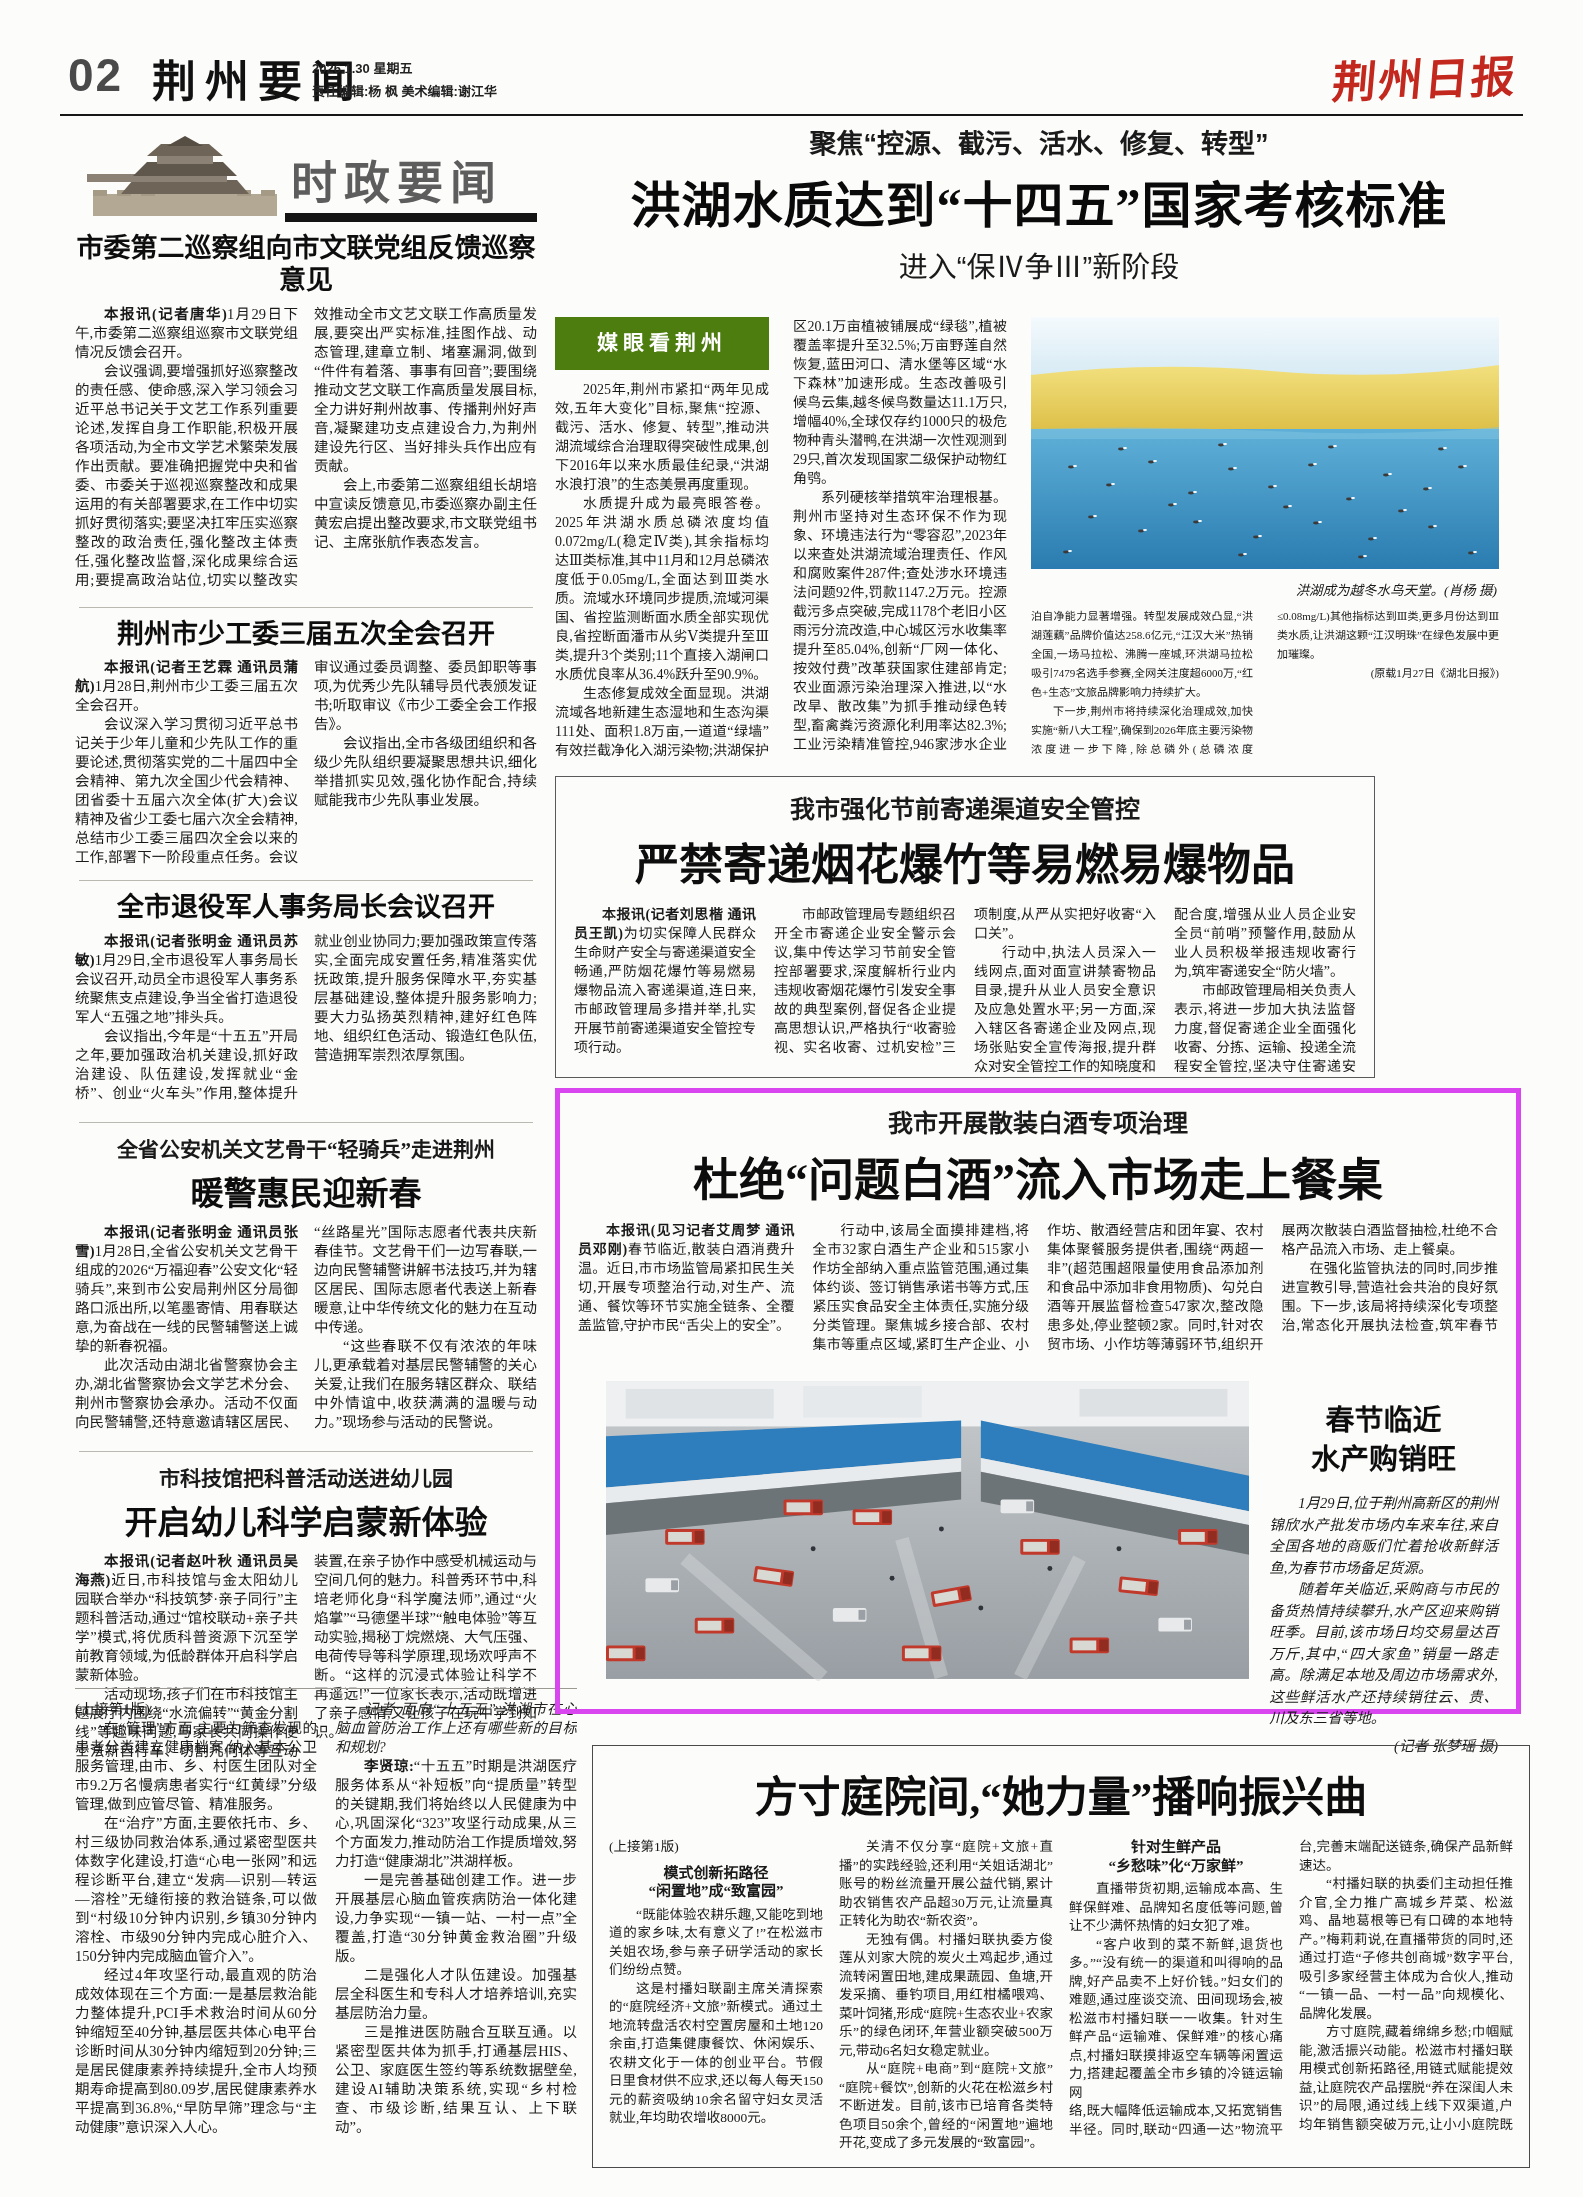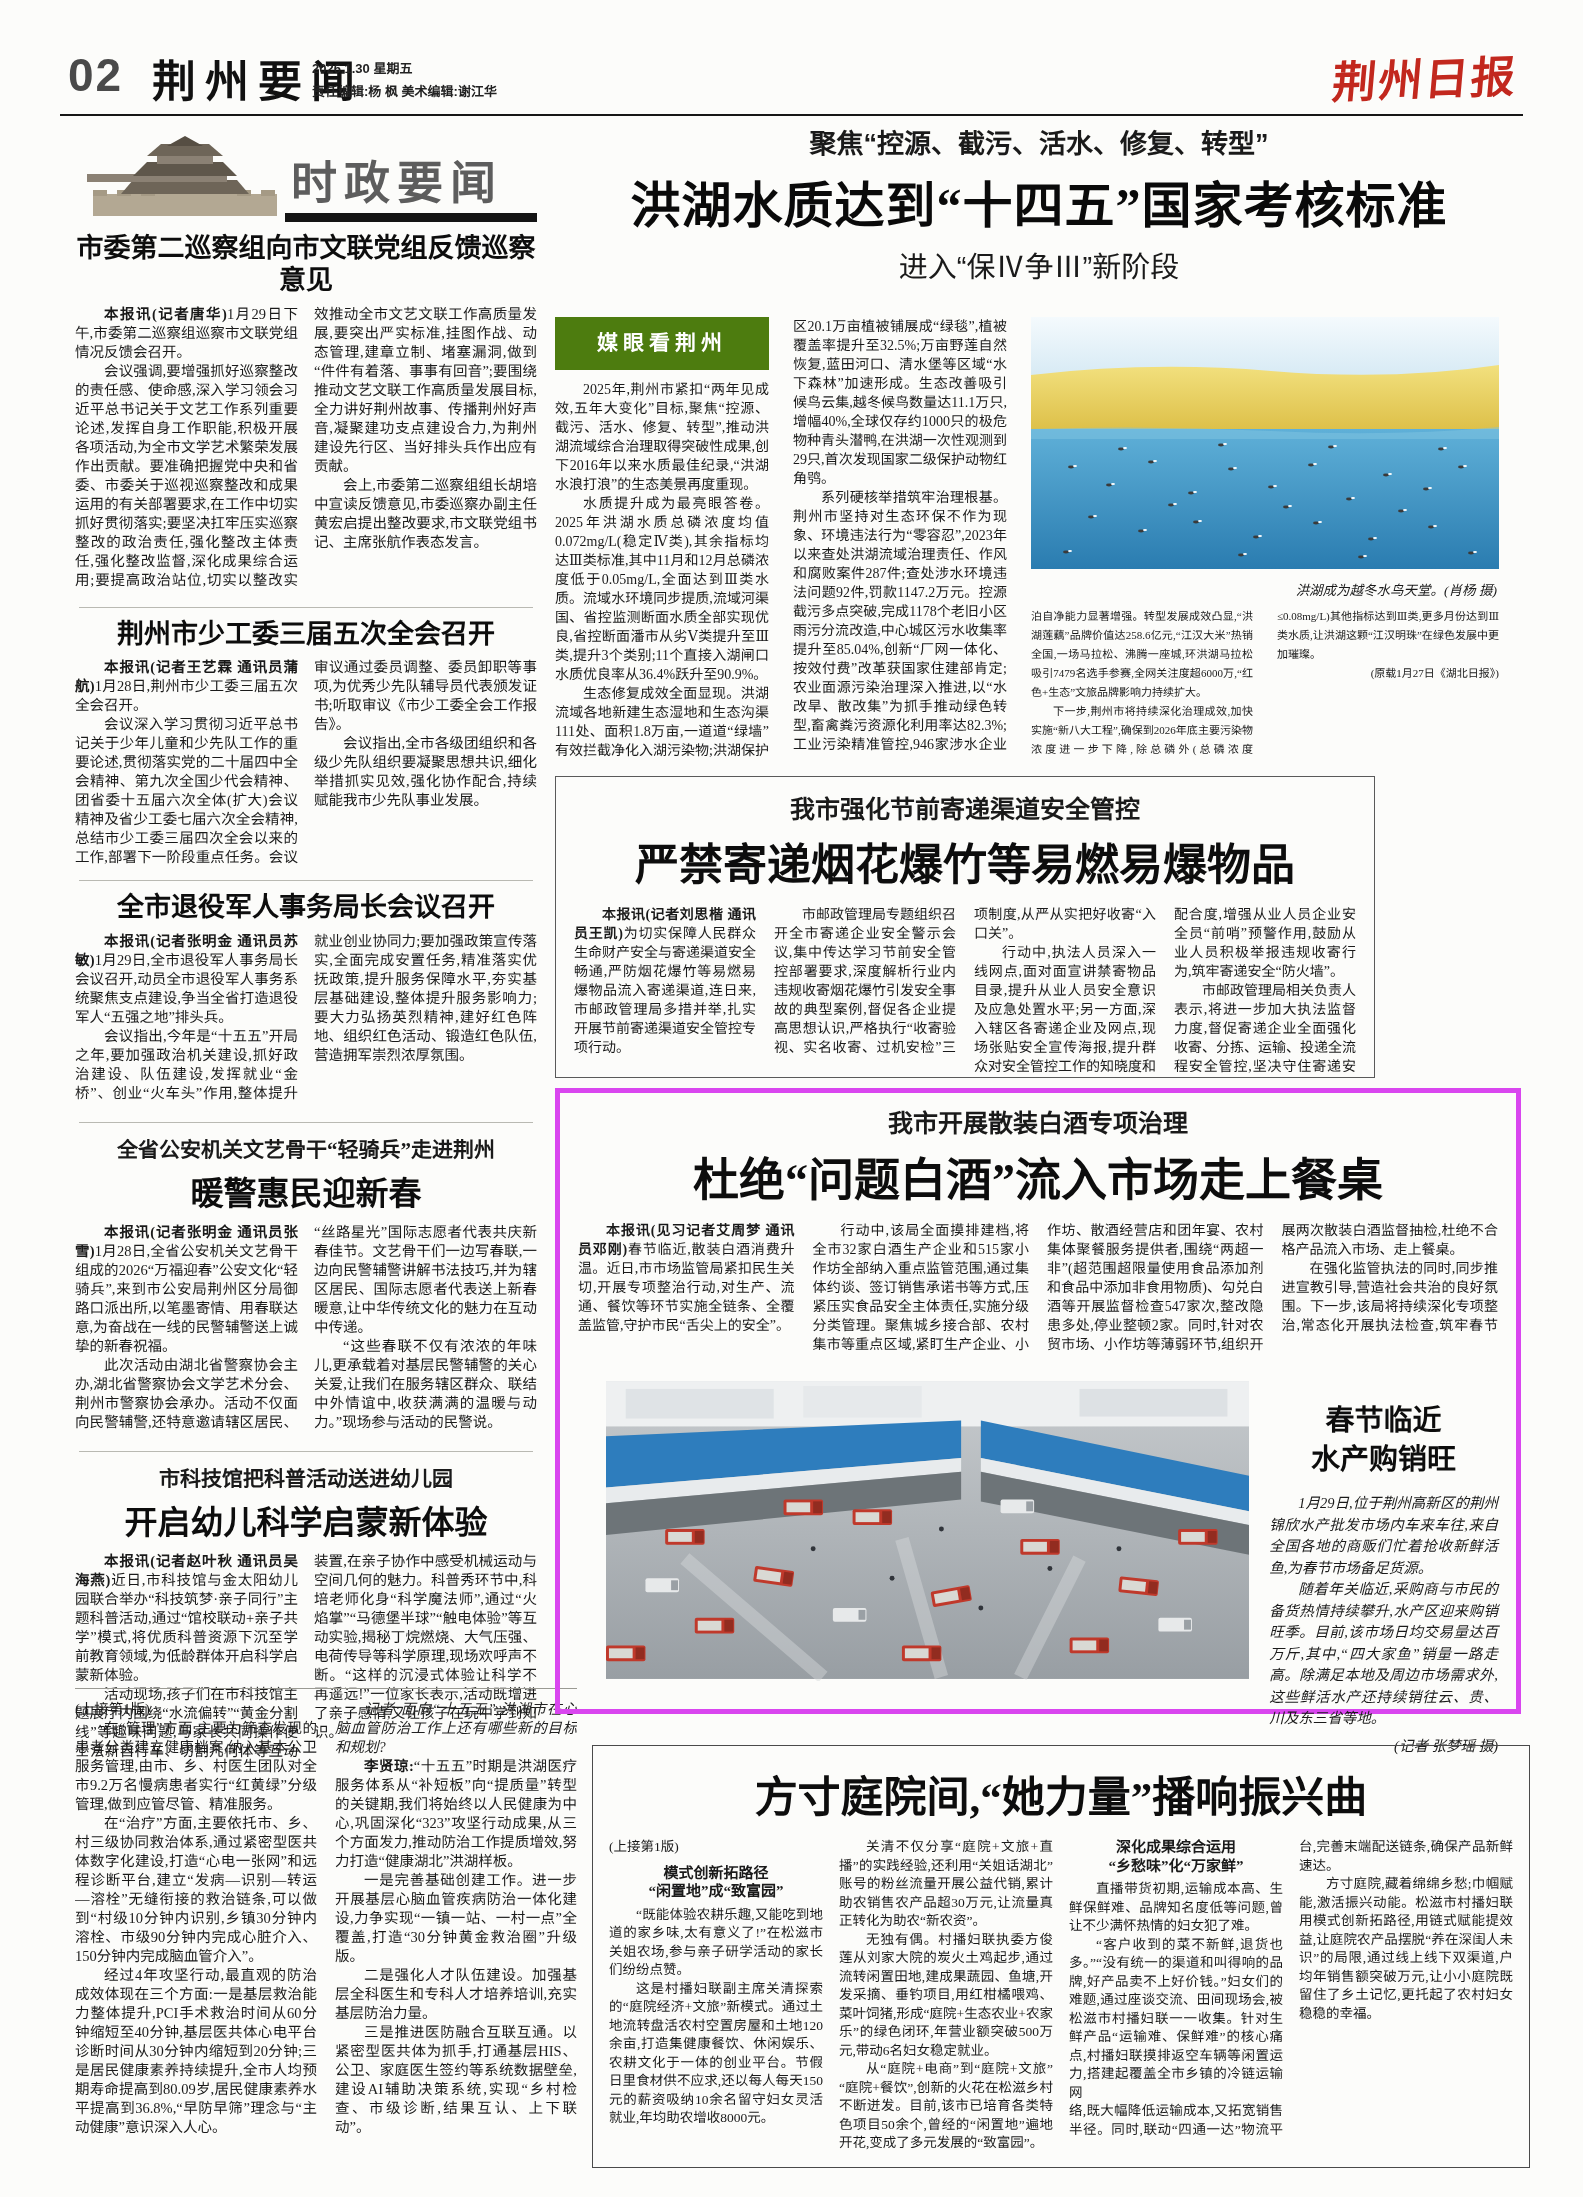"深化成果综合运用" p.sub { text: 深化成果综合运用 -> 针对生鲜产品 }
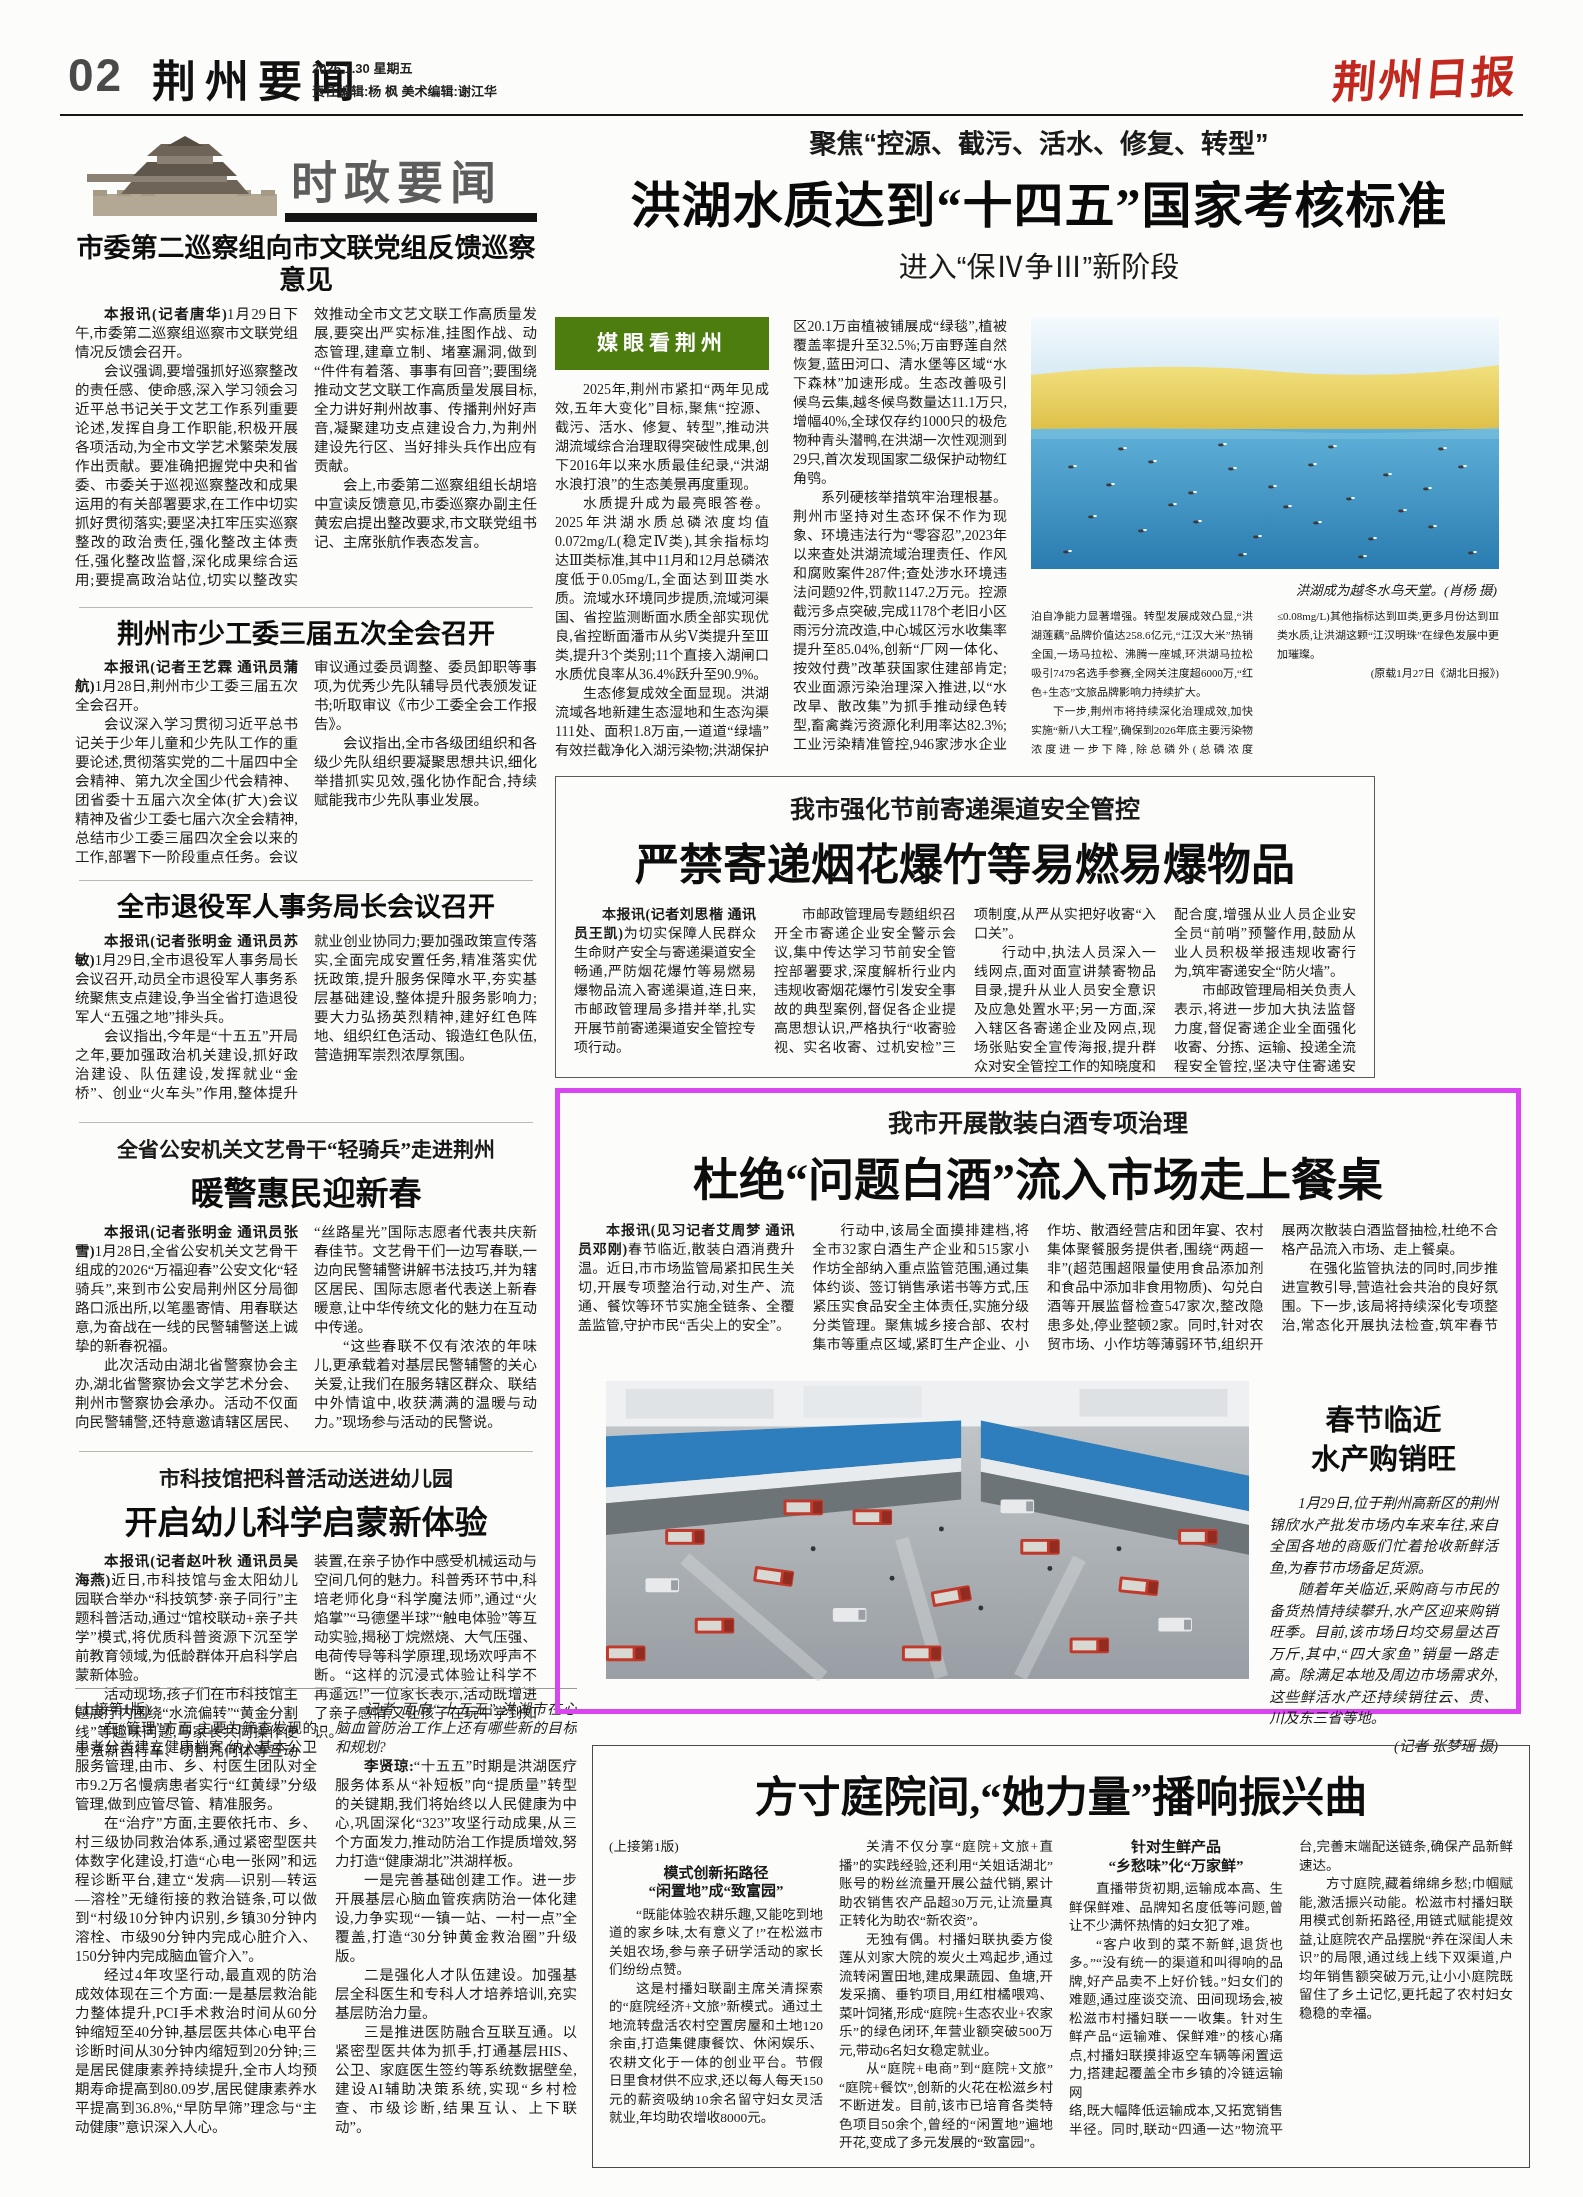"“村播妇联的执委们主动担任推介官,全力推广高城乡芹菜、松滋鸡、晶地葛根等已有口碑" p { html: none -> <p>“村播妇联的执委们主动担任推介官,全力推广高城乡芹菜、松滋鸡、晶地葛根等已有口碑的本地特产。”梅莉莉说,在直播带货的同时,还通过打造“子修共创商城”数字平台,吸引多家经营主体成为合伙人,推动“一镇一品、一村一品”向规模化、品牌化发展。</p> }
